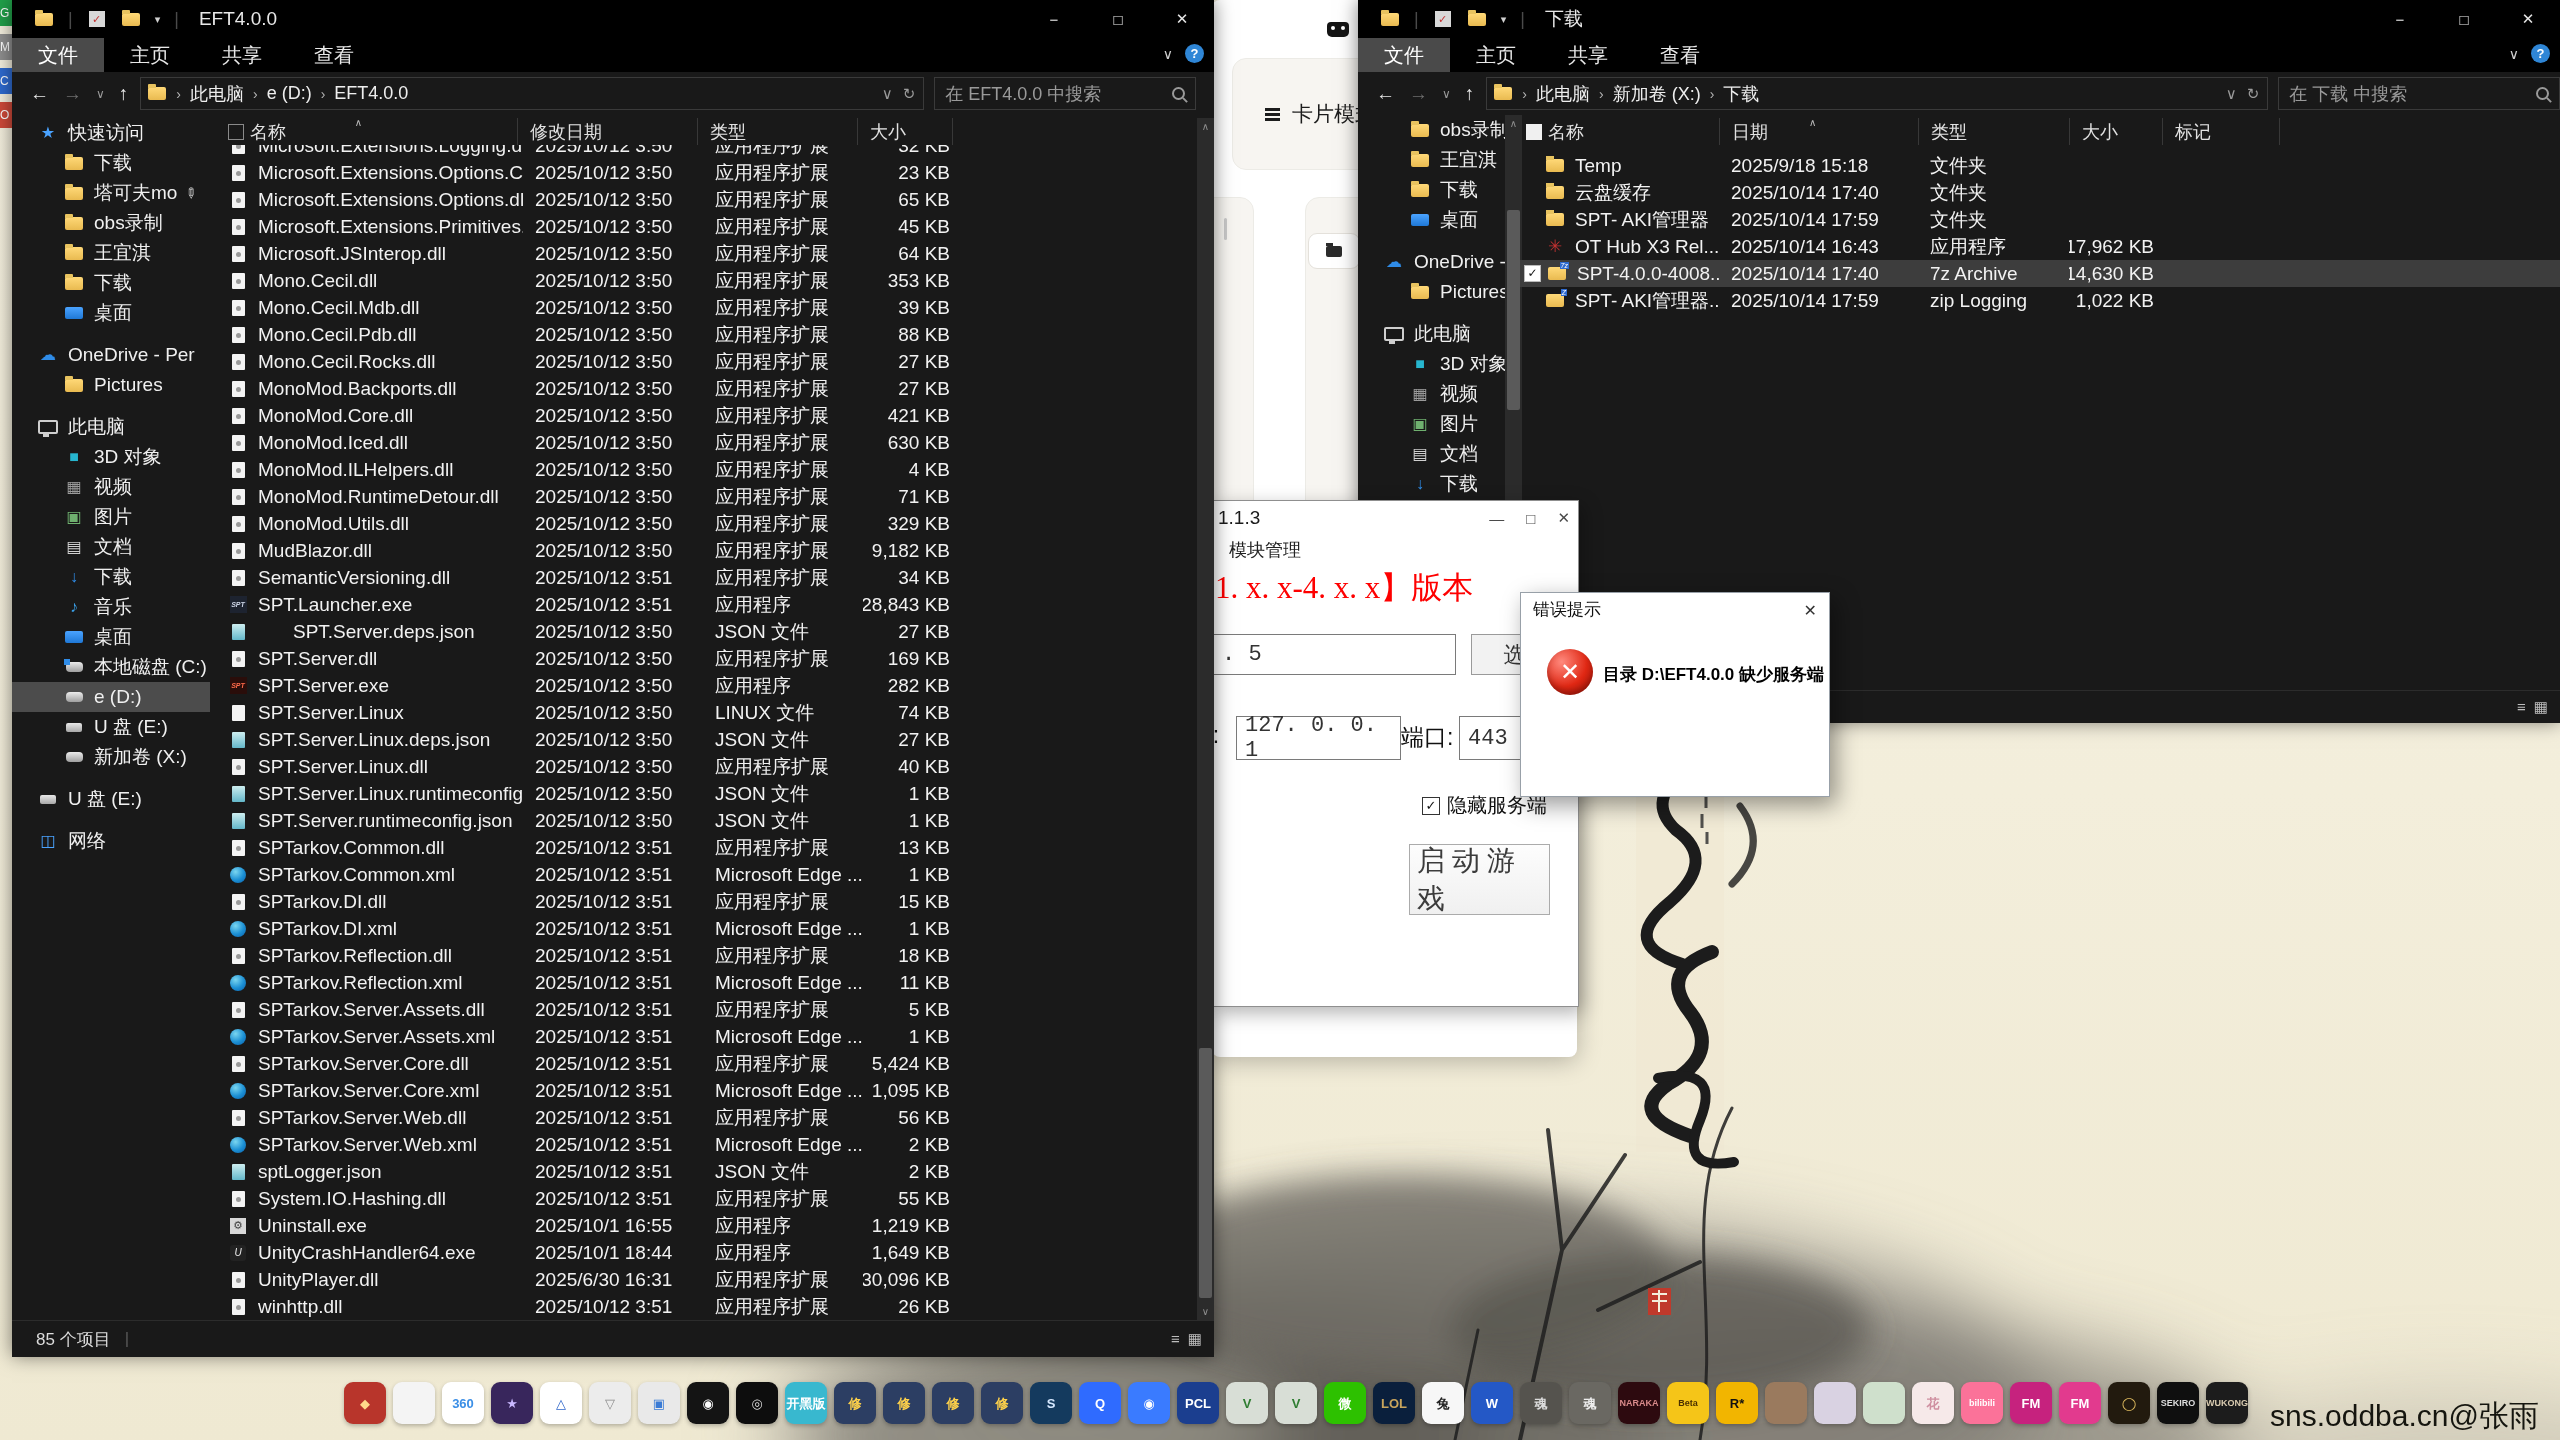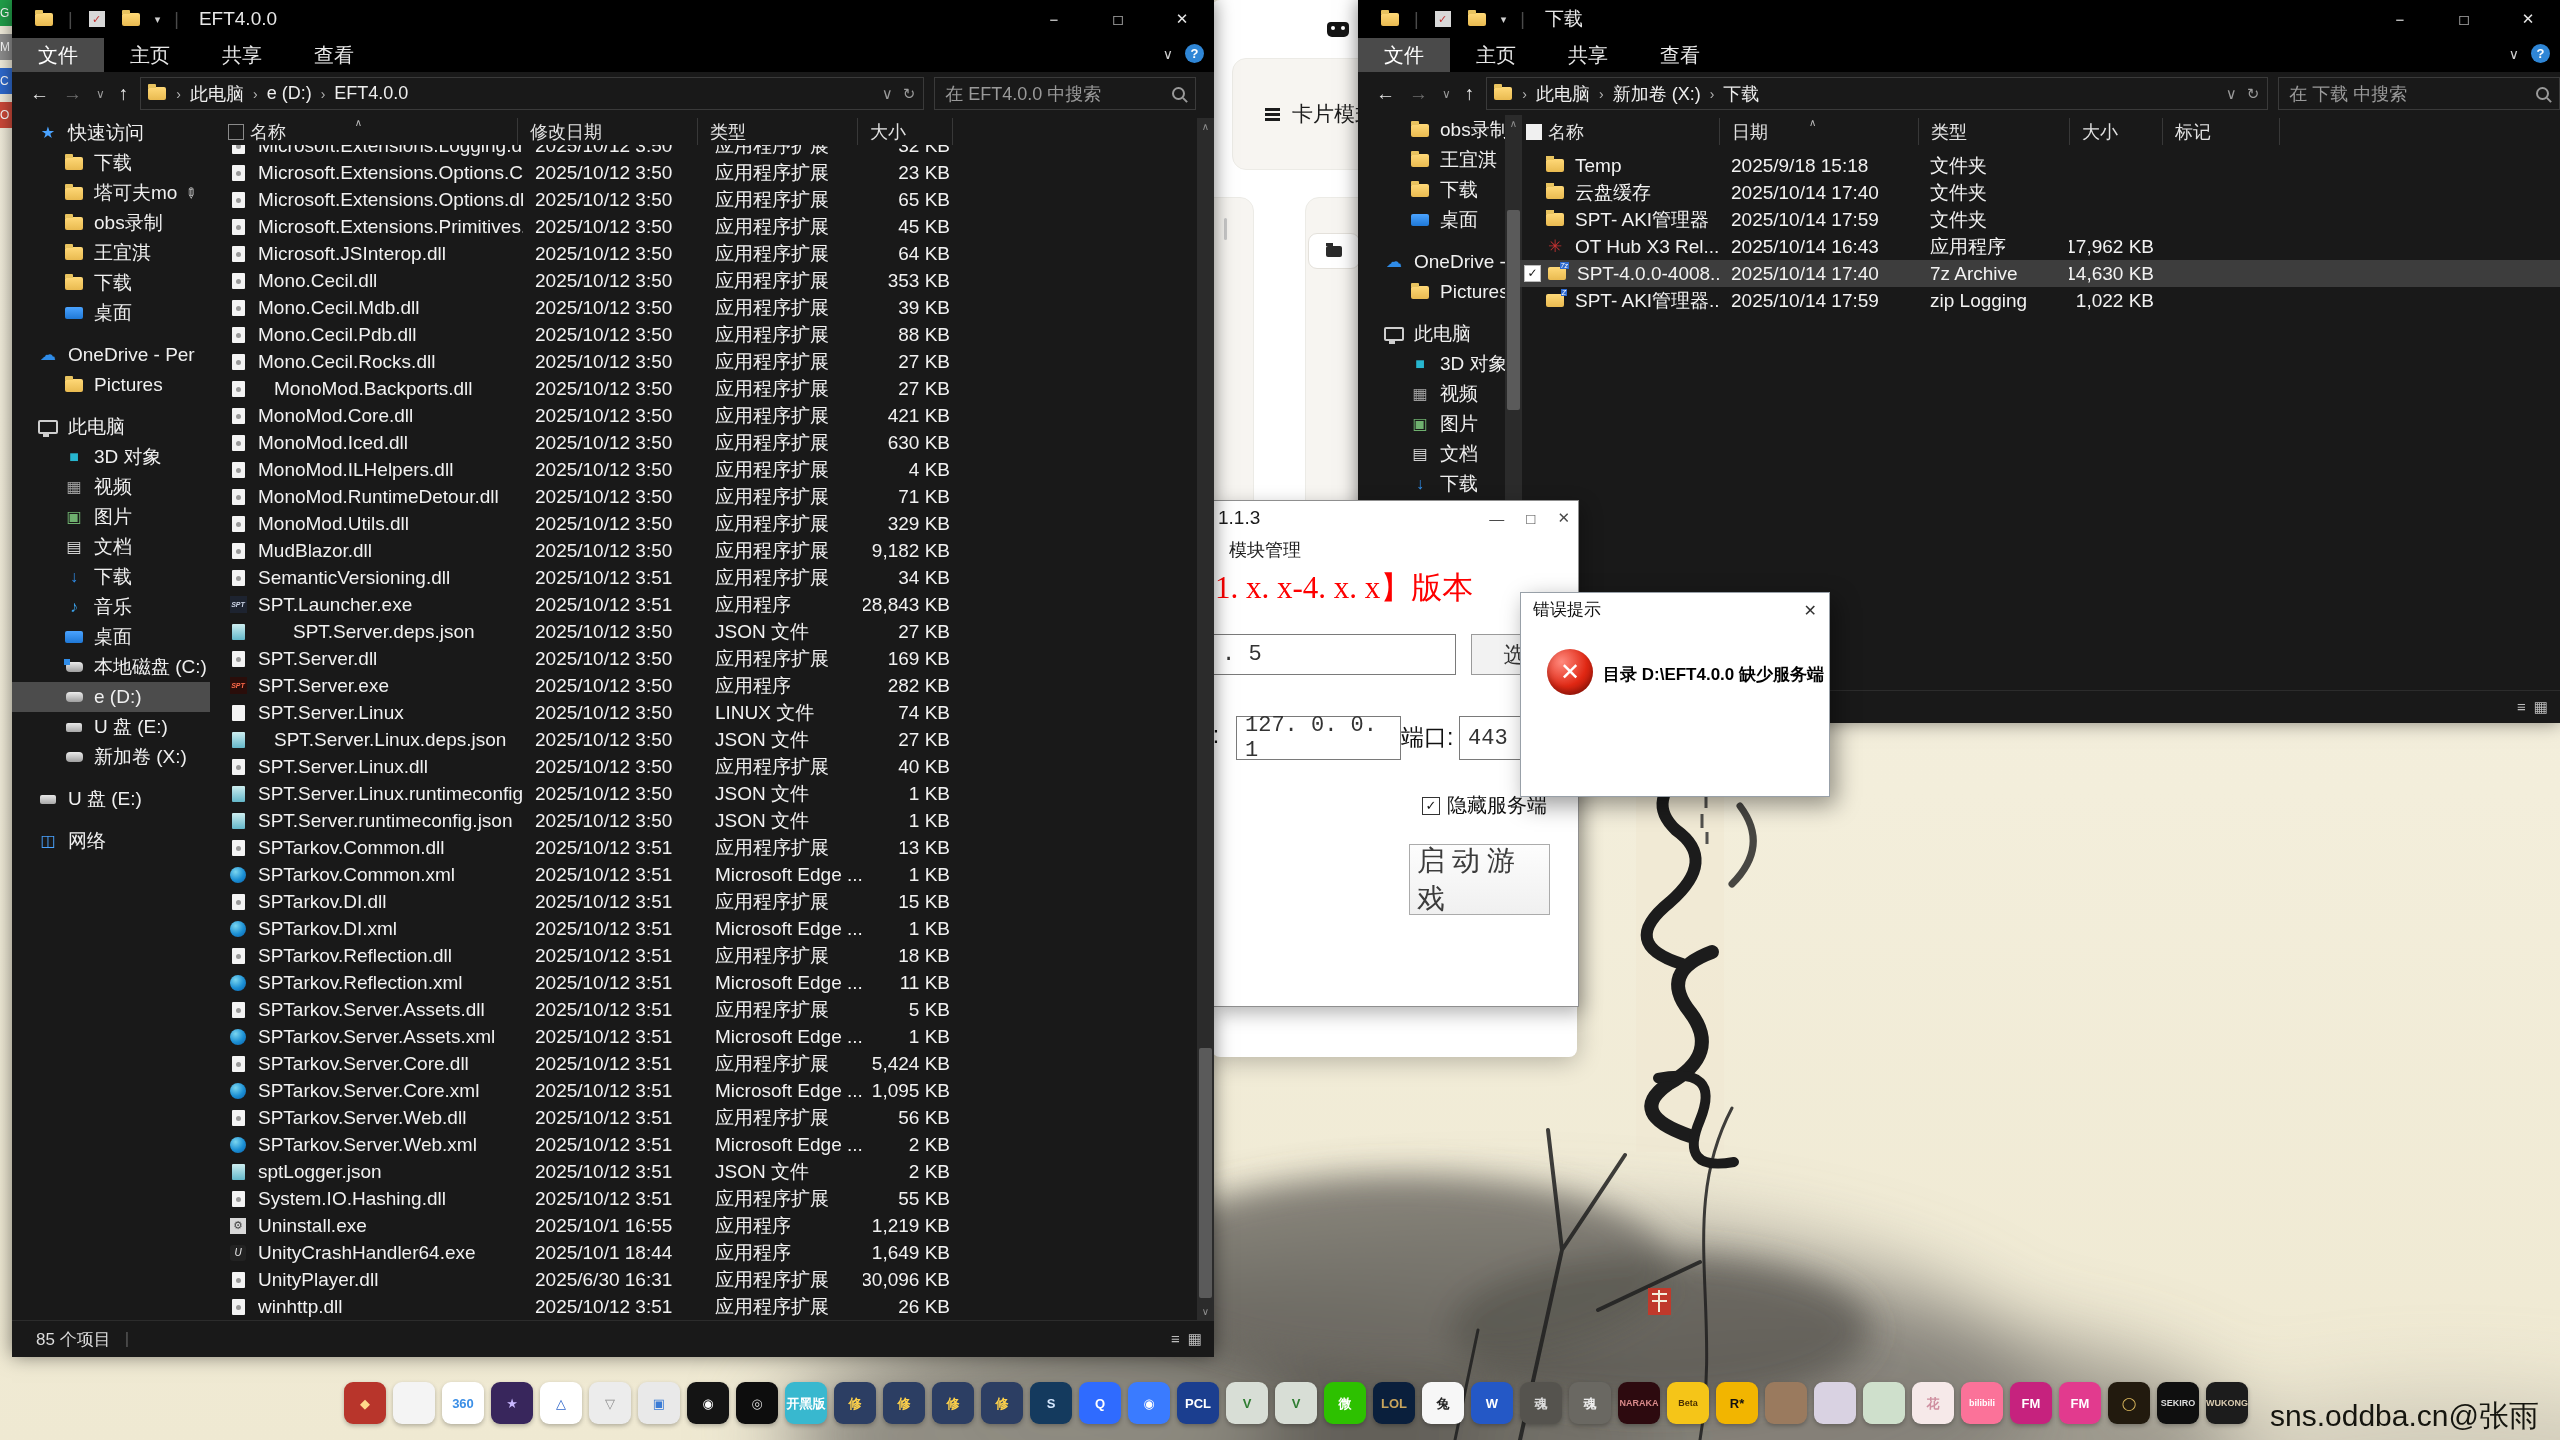"MonoMod.Backports.dll" div.cell { gap: 16px -> none }
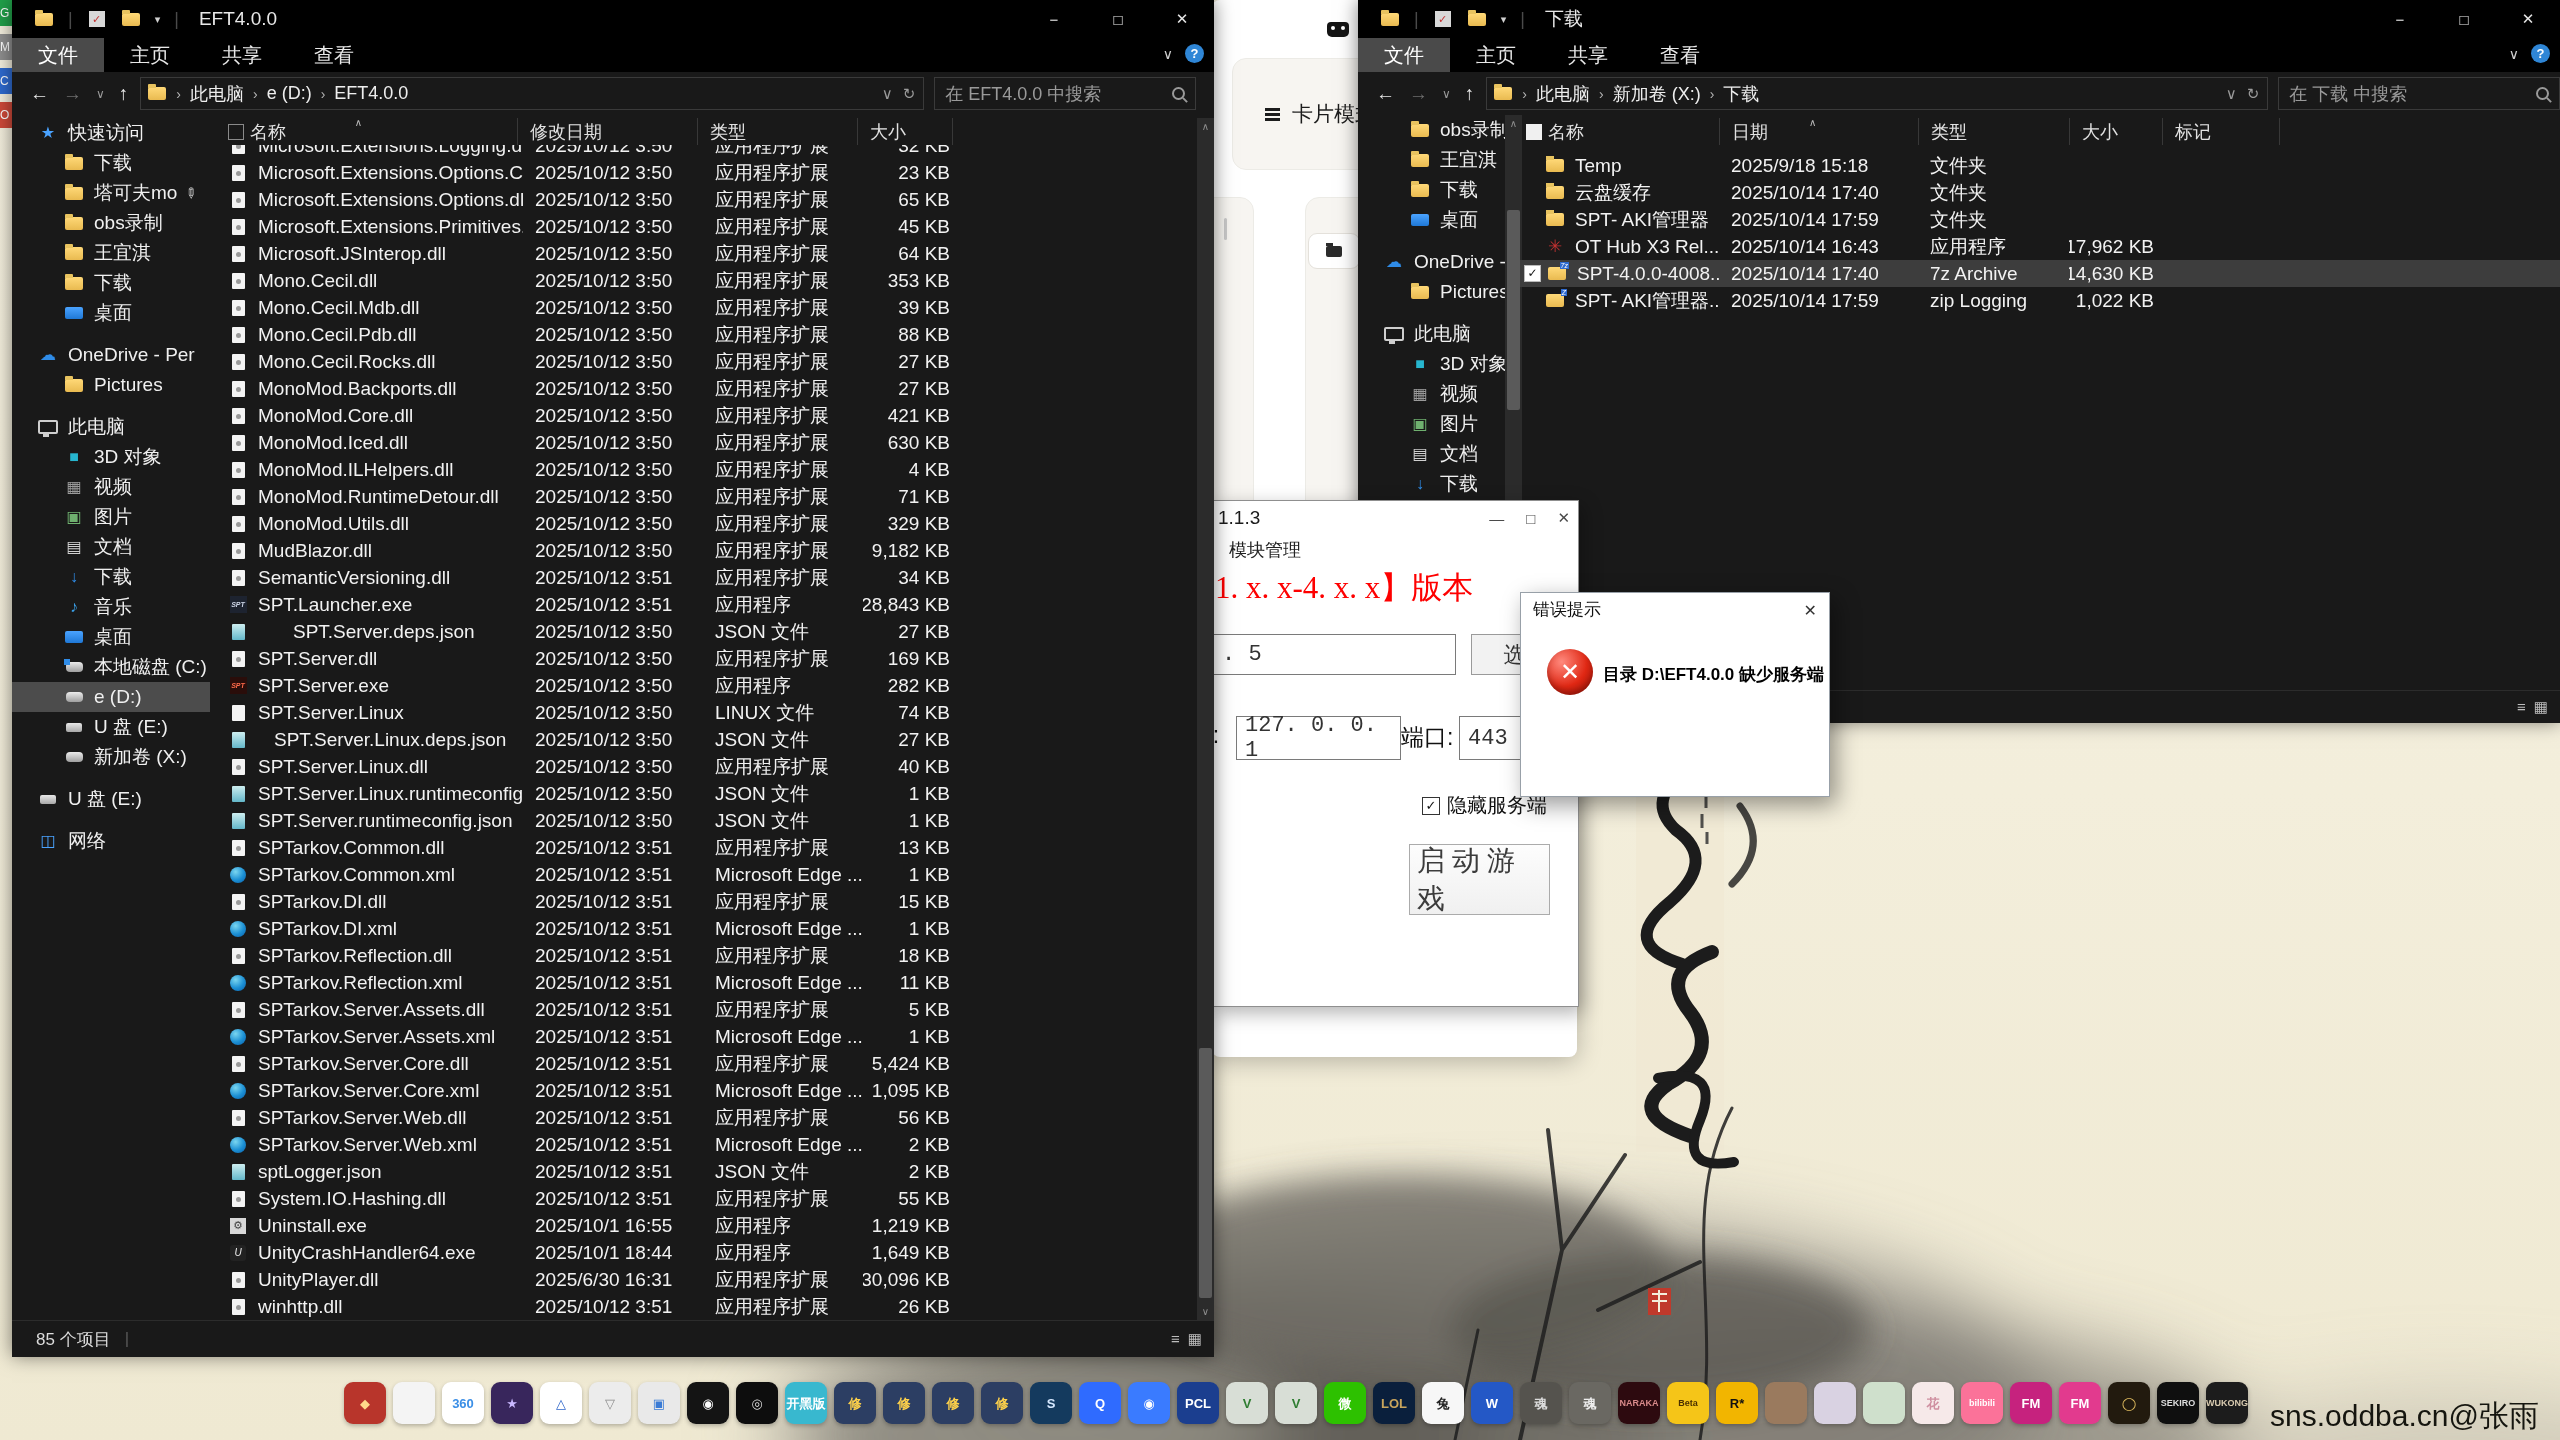"SPT.Server.Linux.deps.json" div.cell { gap: 16px -> none }
